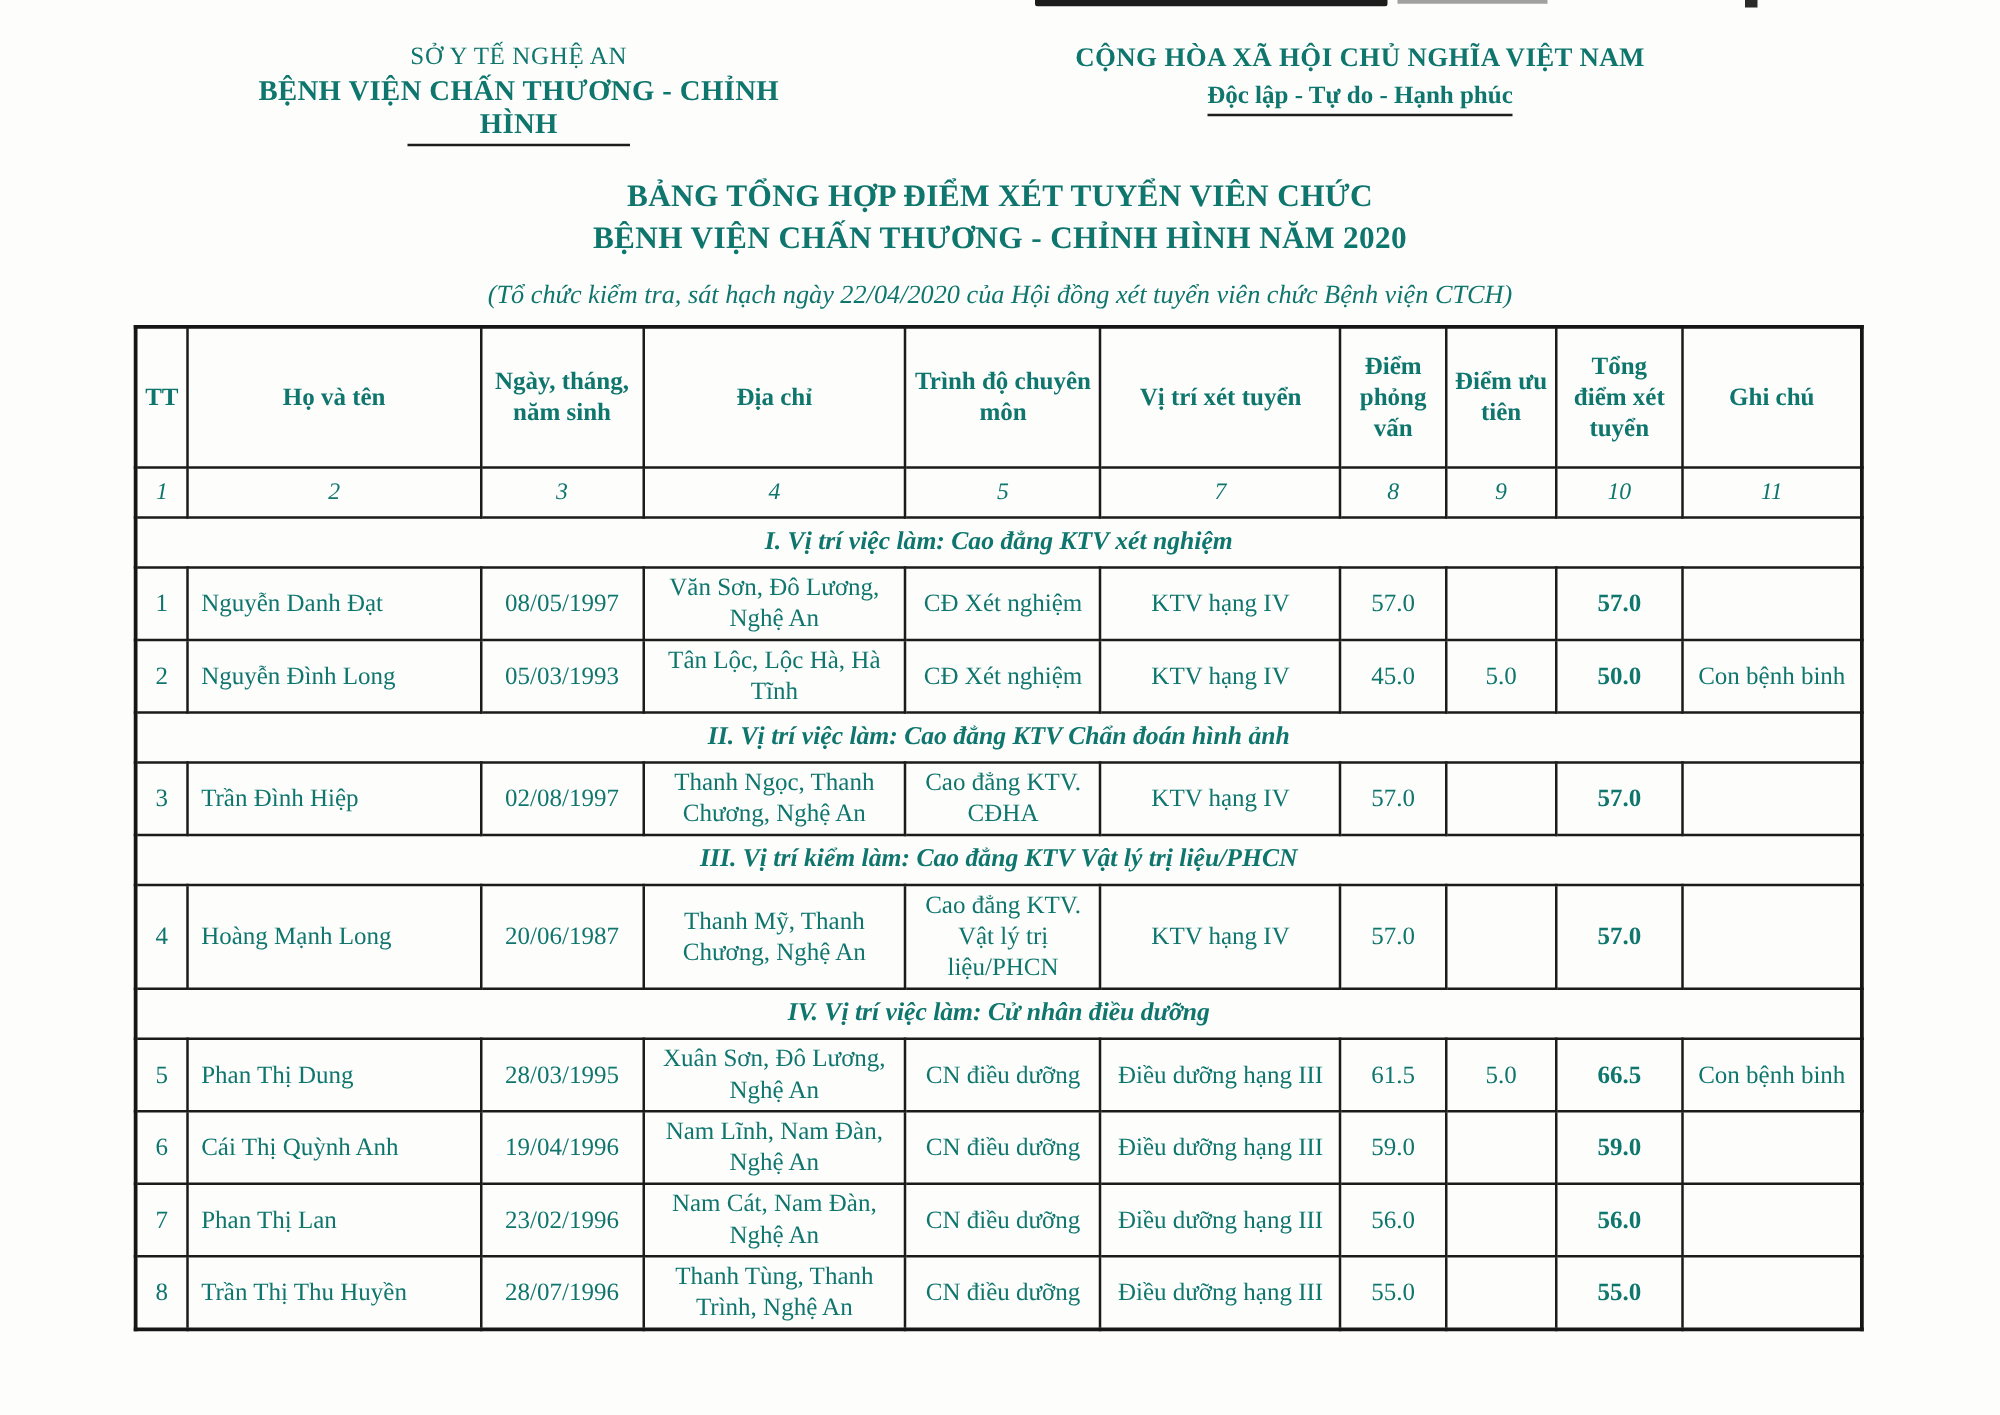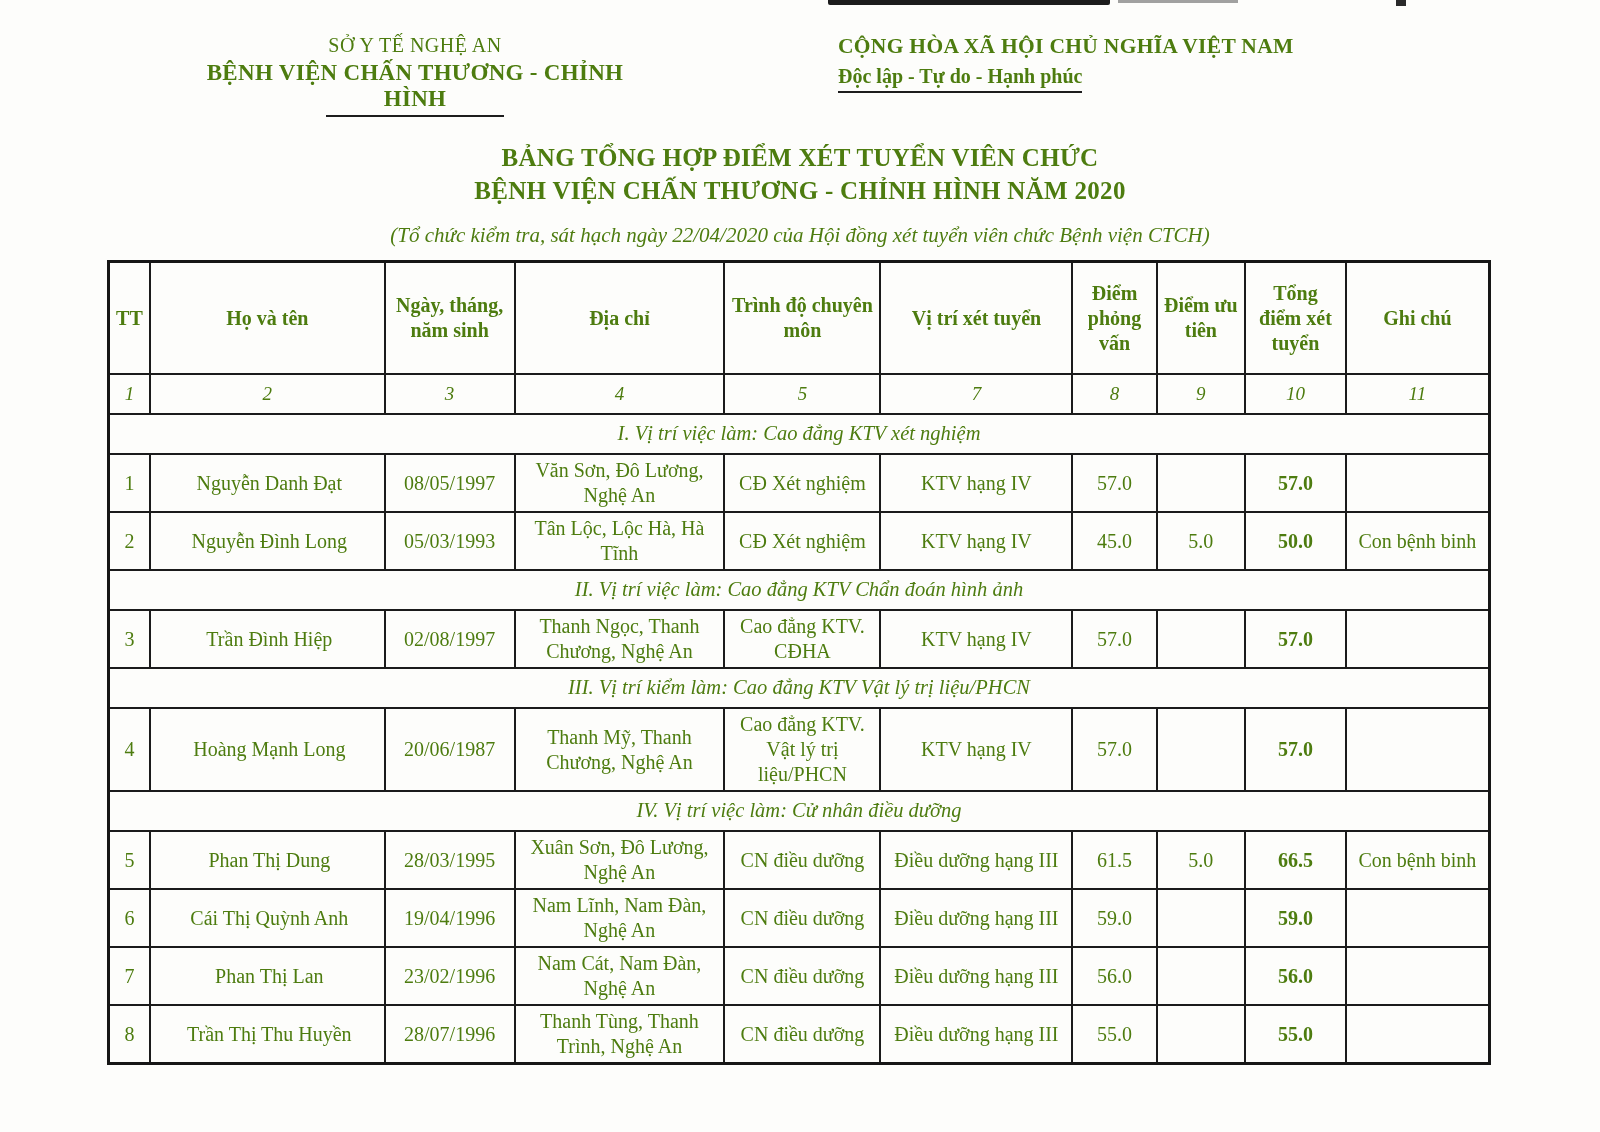"SỞ Y TẾ NGHỆ AN" .sheet { color: #4d7c0f -> #0f766e }
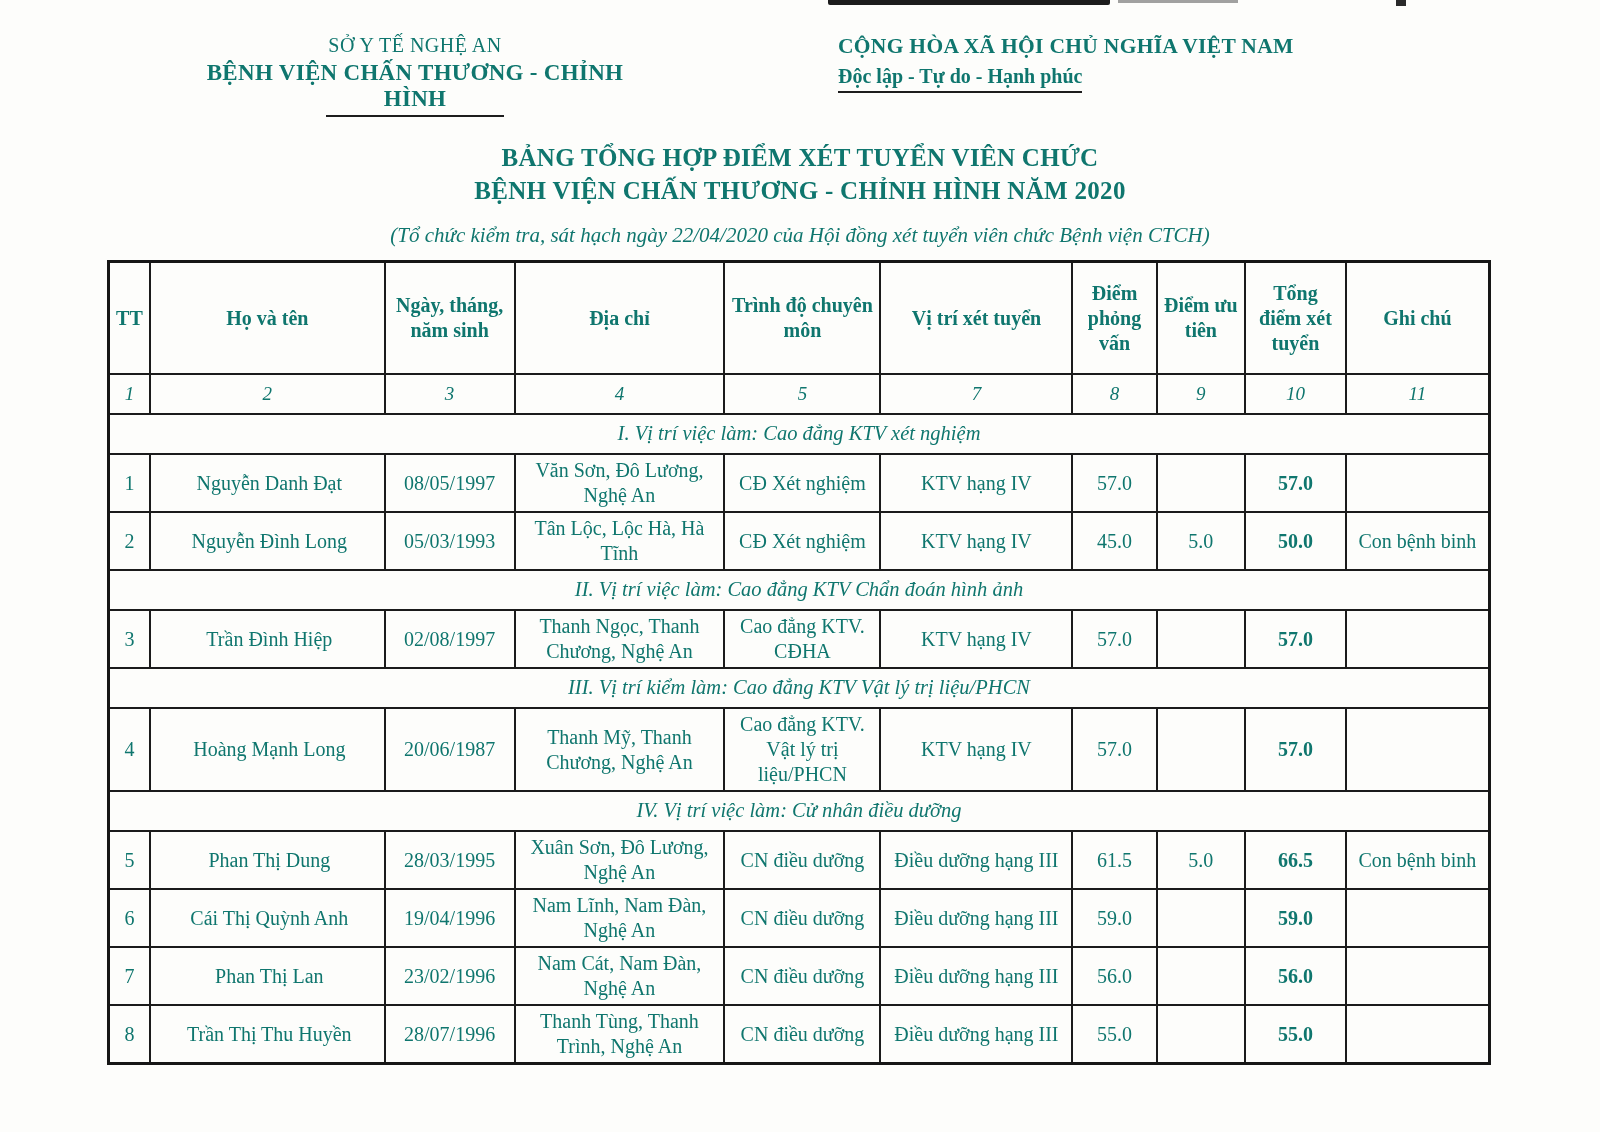"CỘNG HÒA XÃ HỘI CHỦ" .hdr-right { text-align: none -> center }
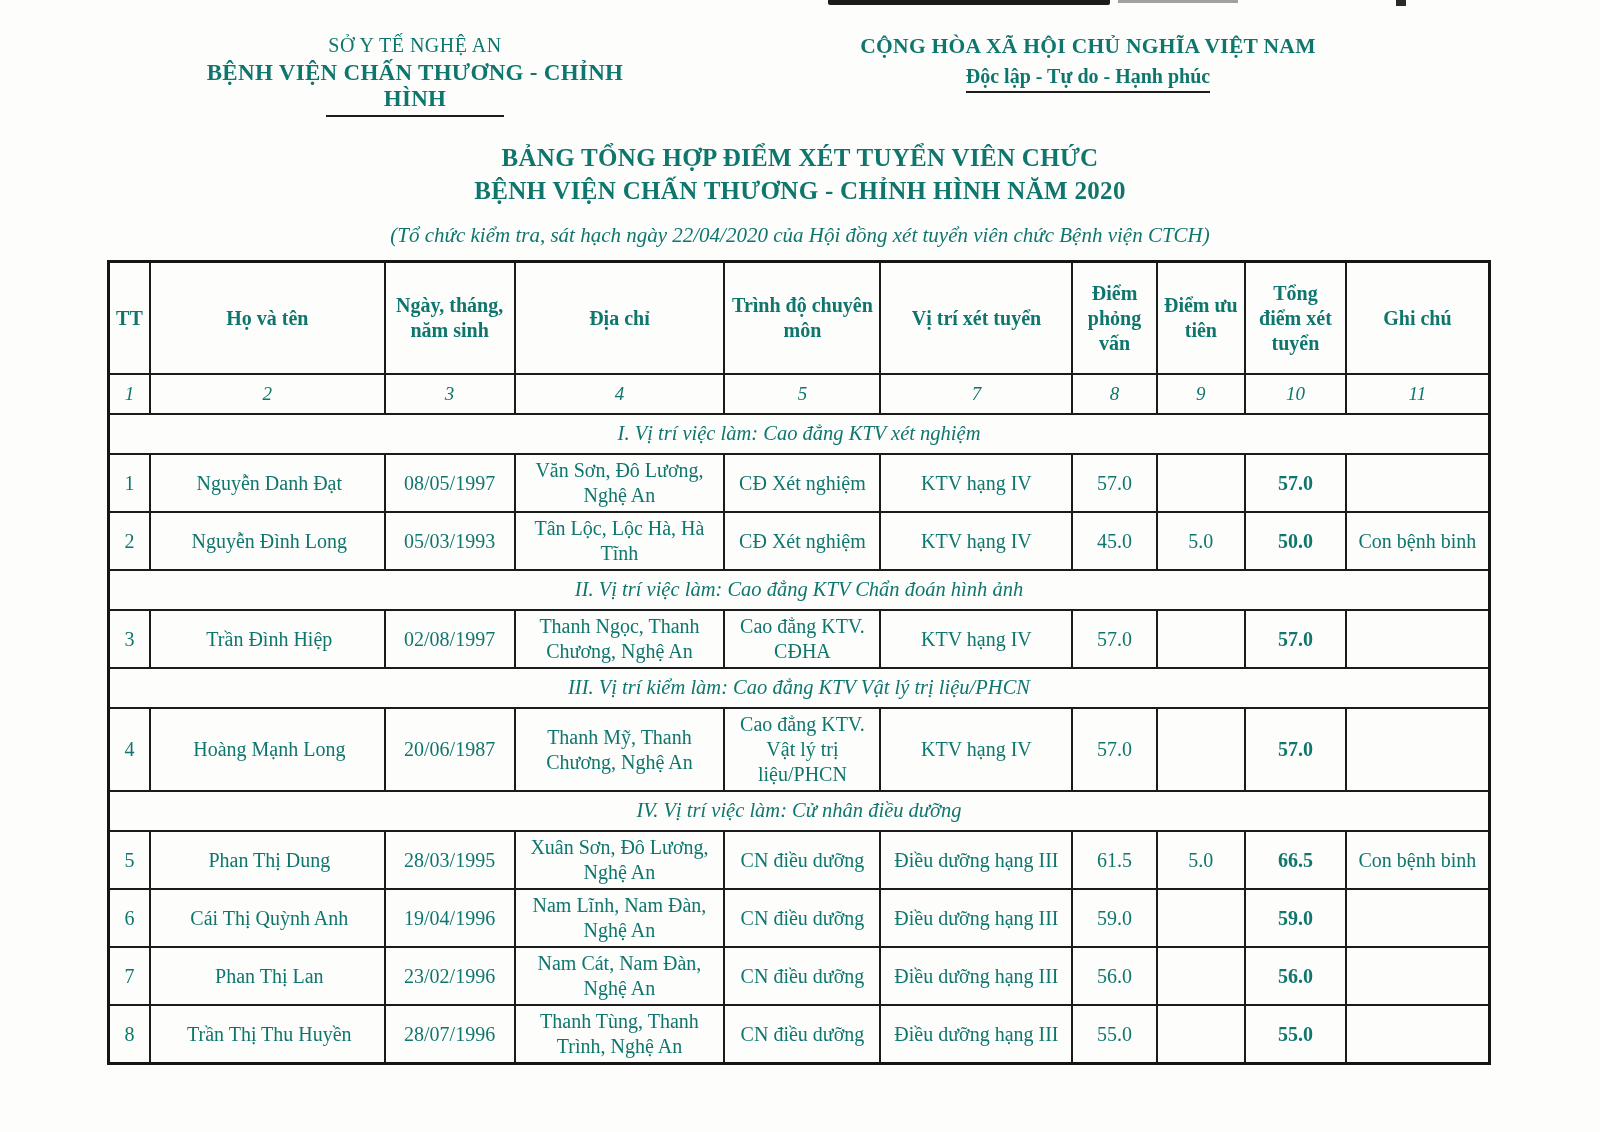"I. Vị trí việc làm:" td.section-cell { font-weight: normal -> bold }
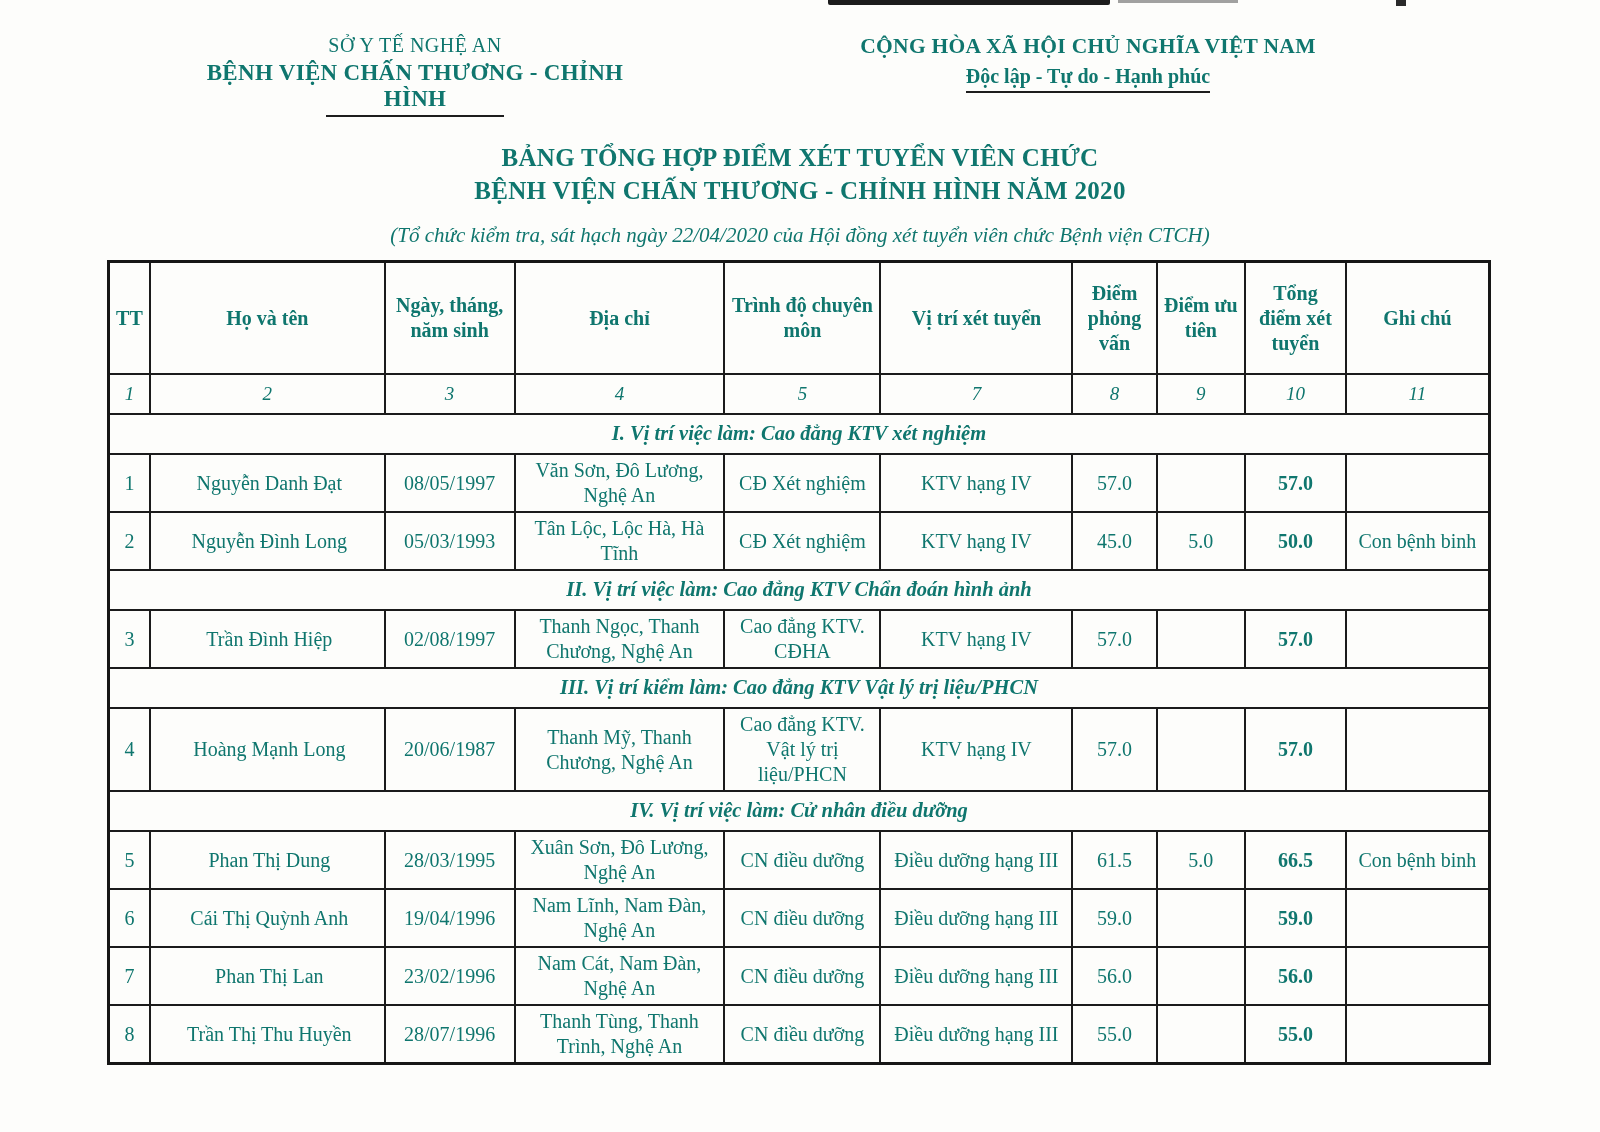"Nguyễn Danh Đạt" td.cell-name { text-align: center -> left }
